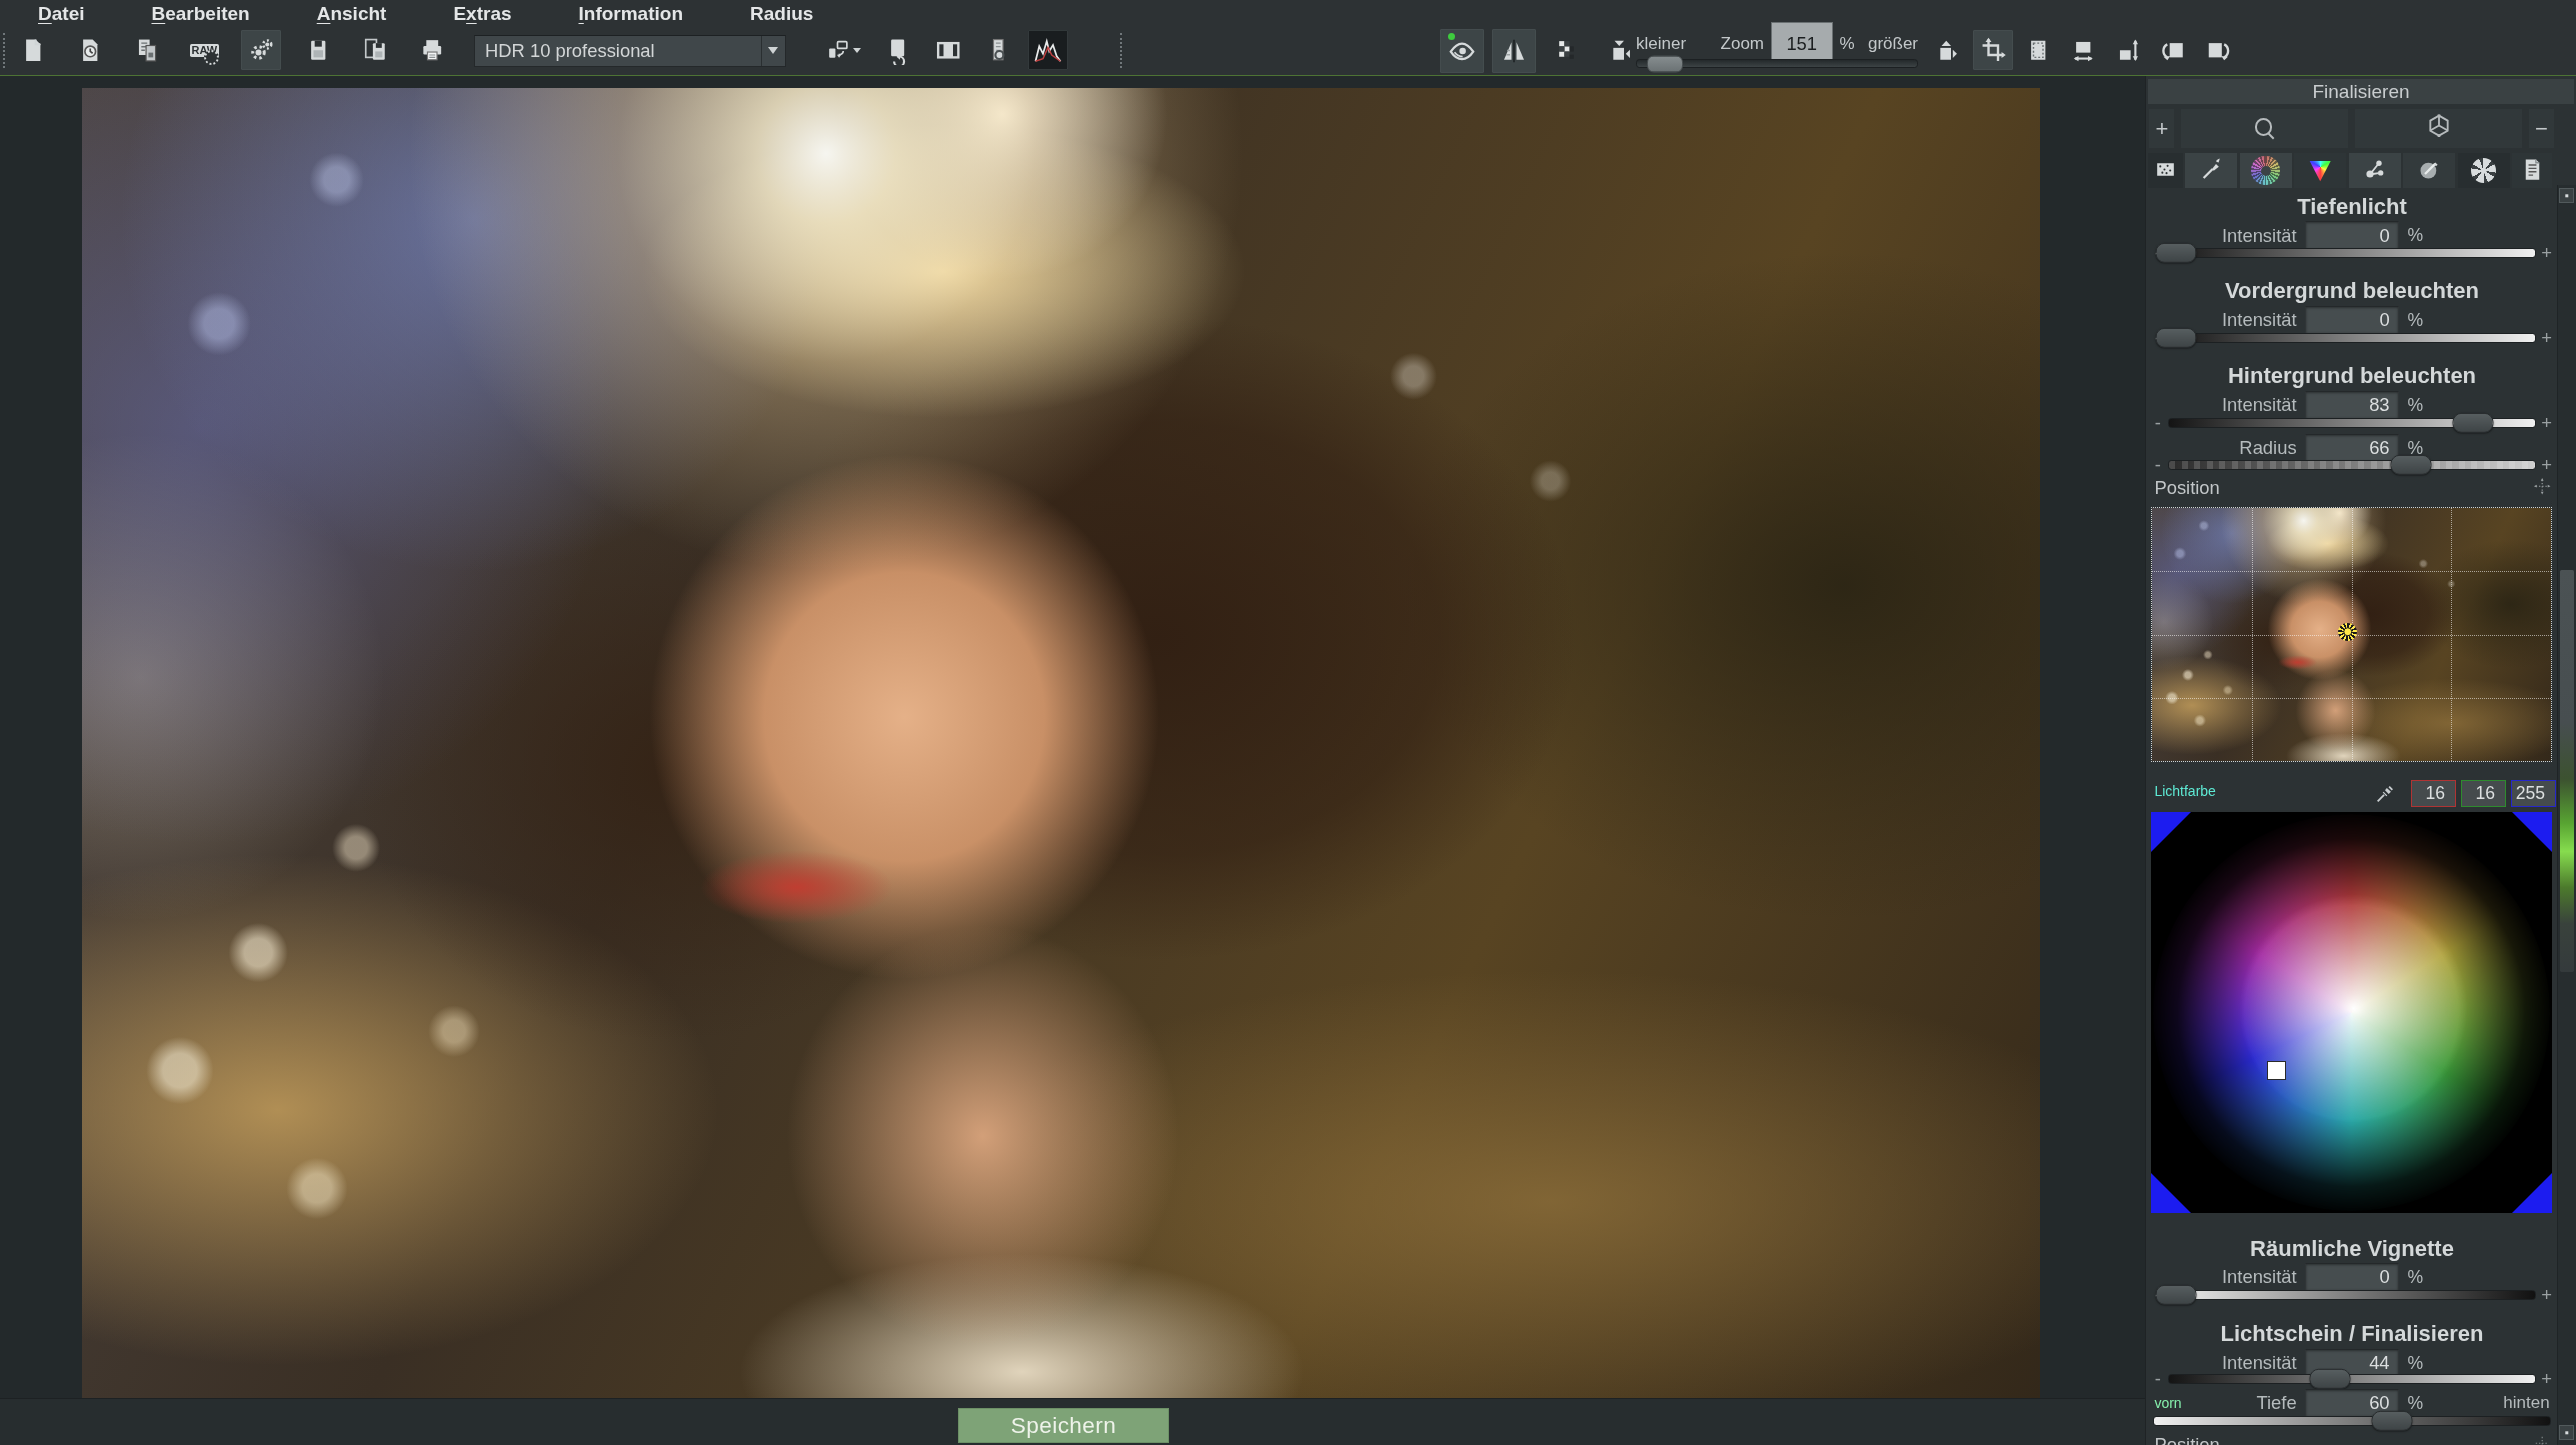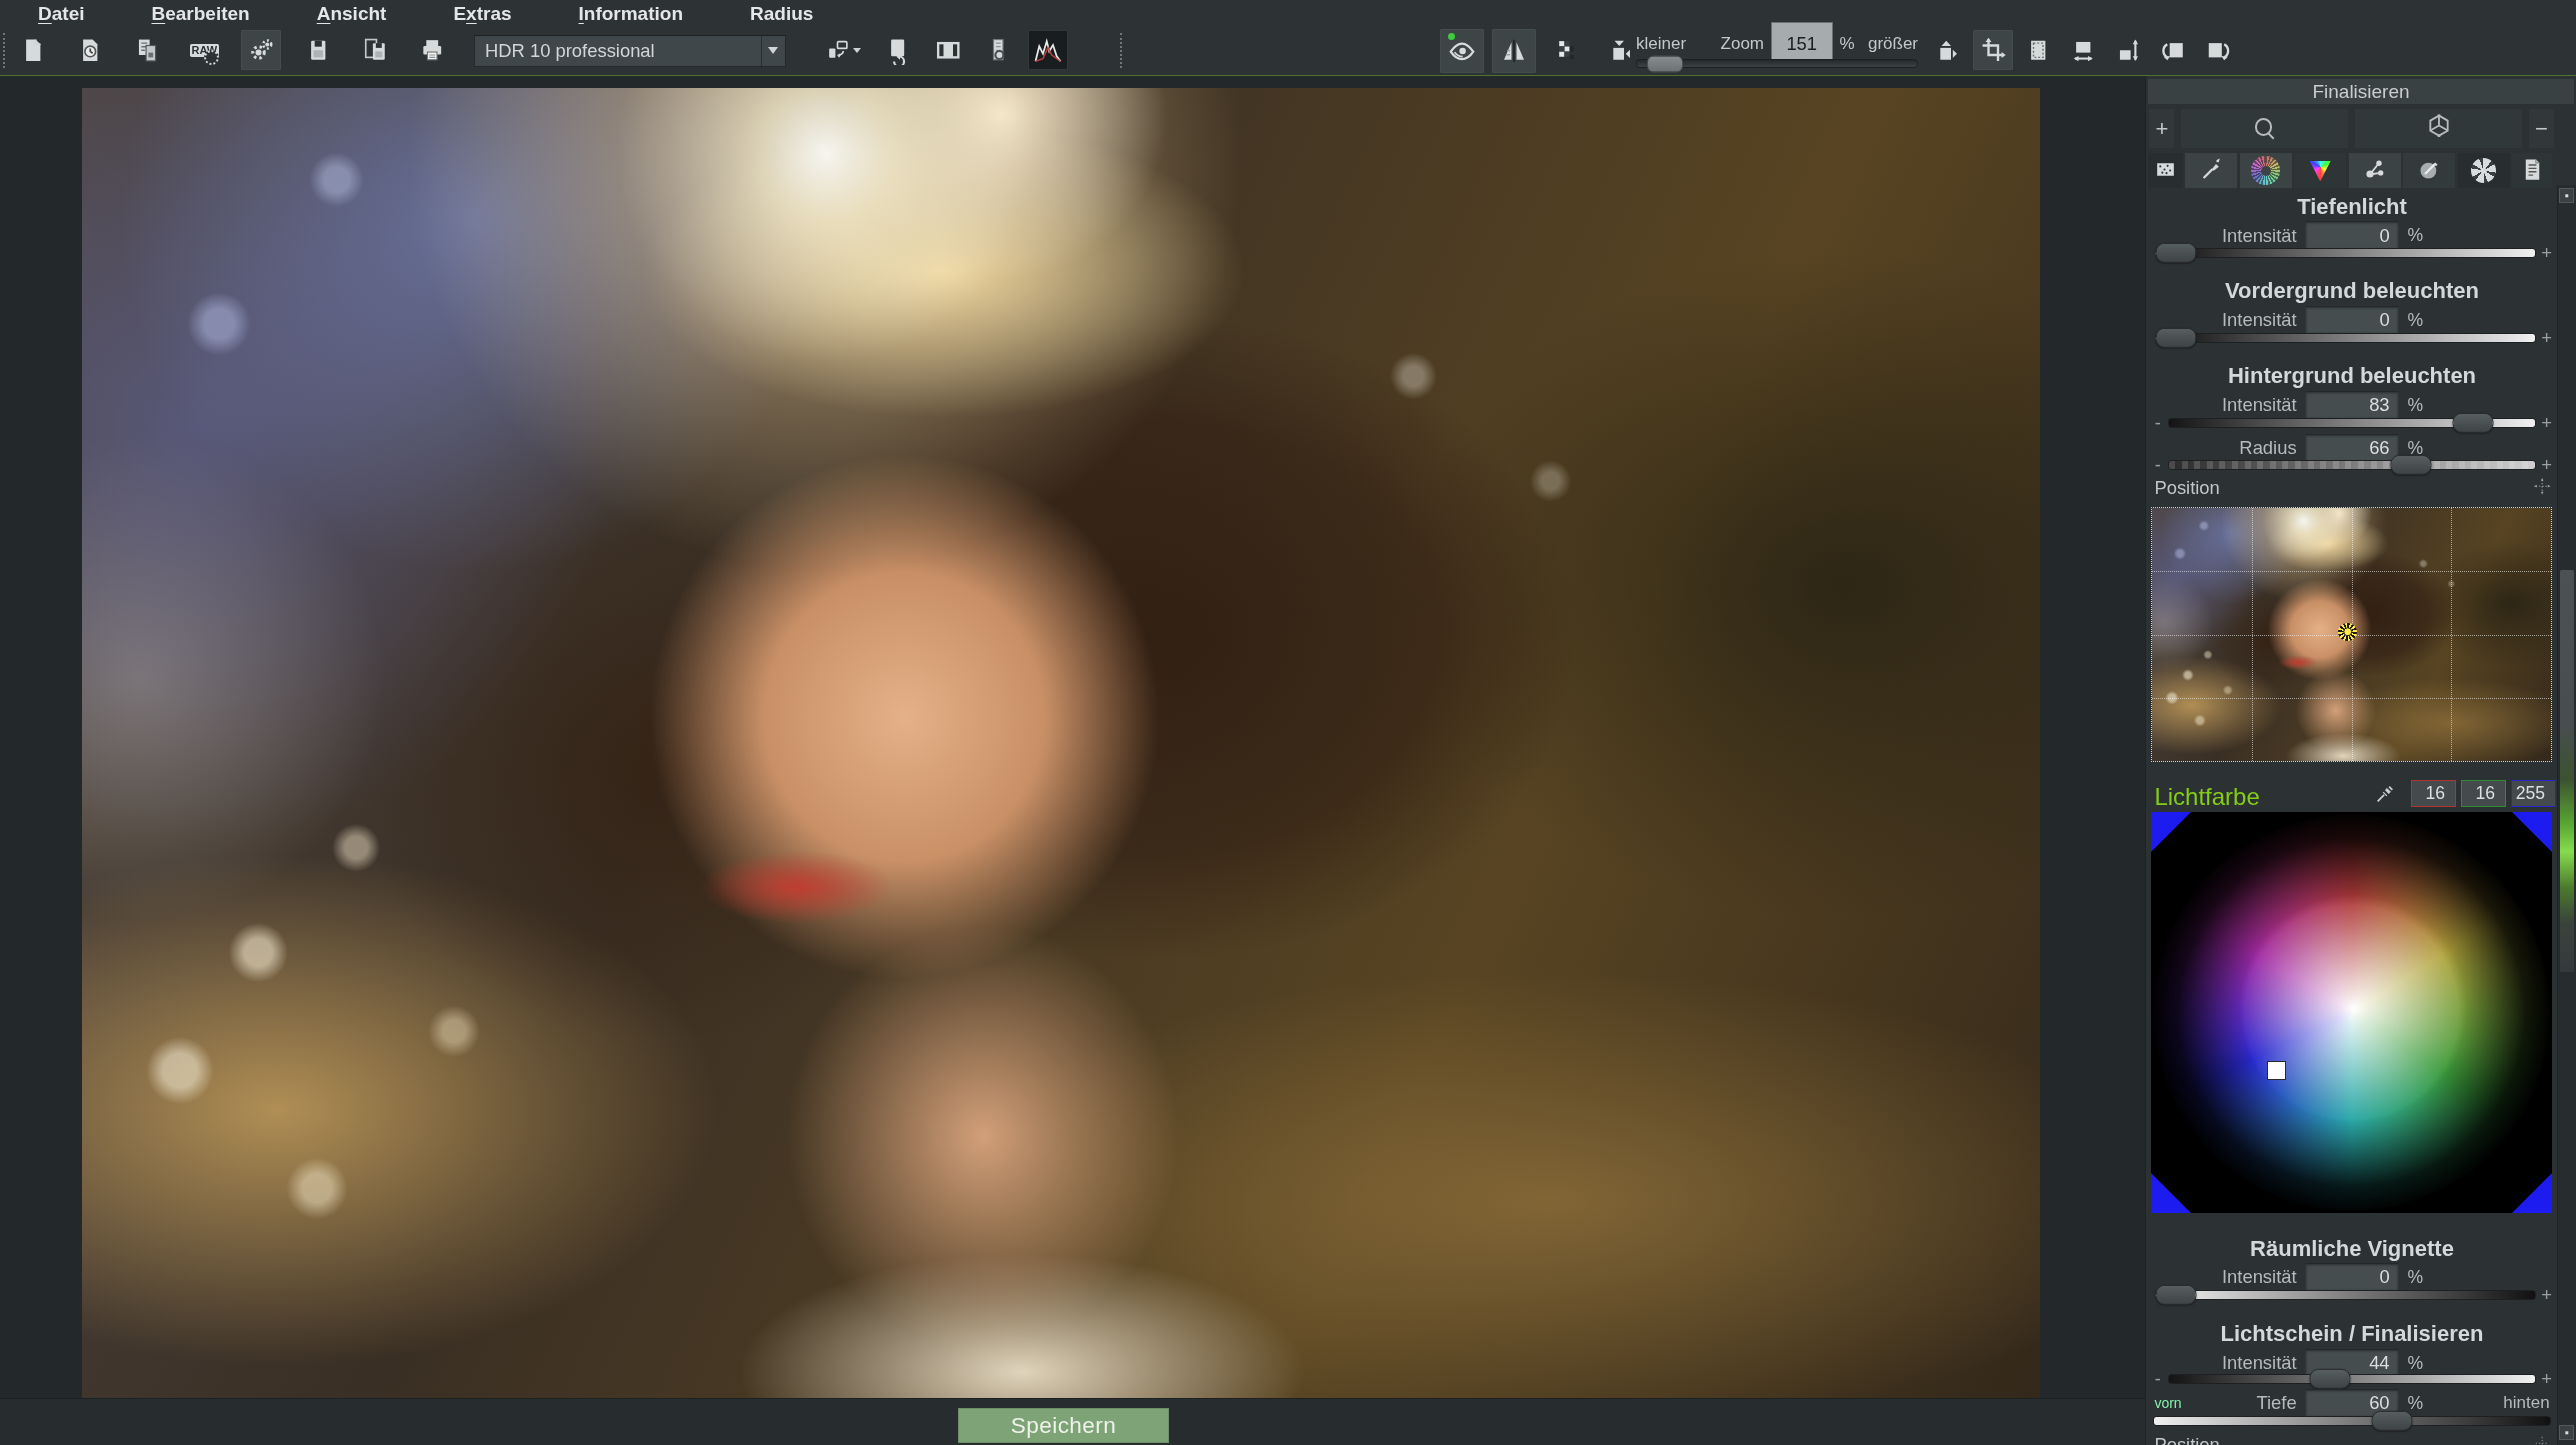"Lichtfarbe" .lfrow .plabel { color: #84cc16 -> #5eead4; font-size: 24px -> 14px }
